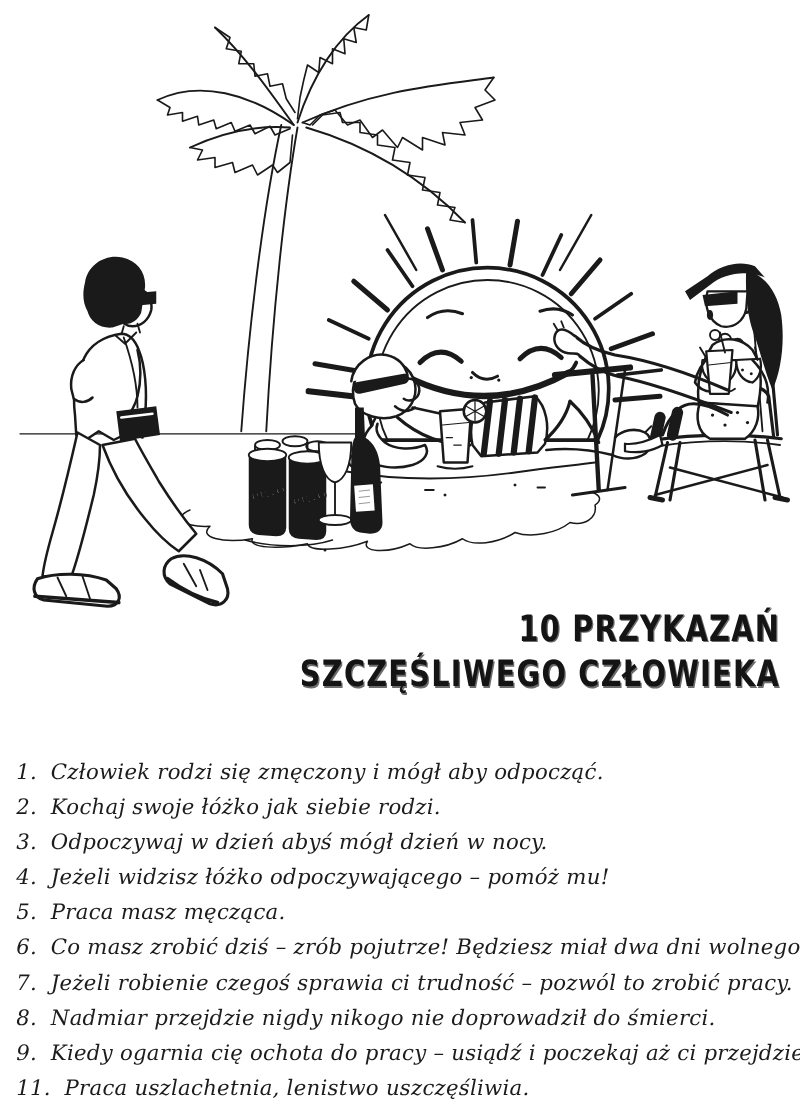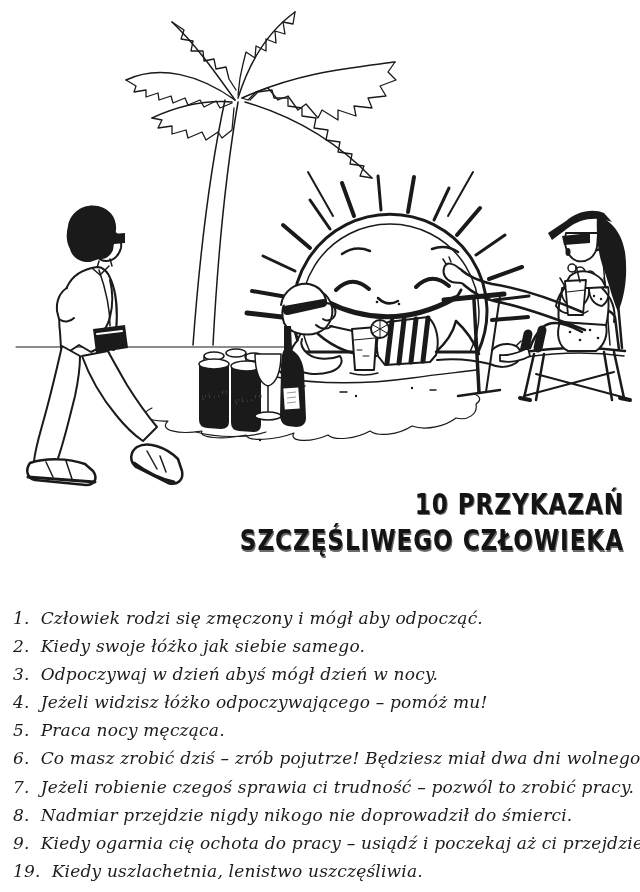"Kiedy swoje łóżko jak siebie" span.txt { text: Kiedy swoje łóżko jak siebie samego -> Kochaj swoje łóżko jak siebie rodzi }
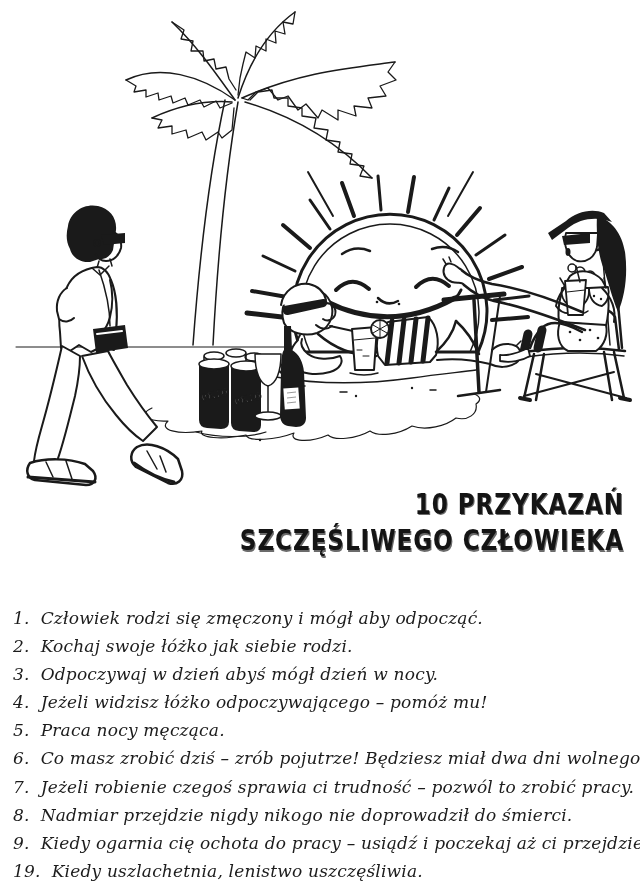"Praca nocy męcząca." span.txt { text: nocy -> masz }
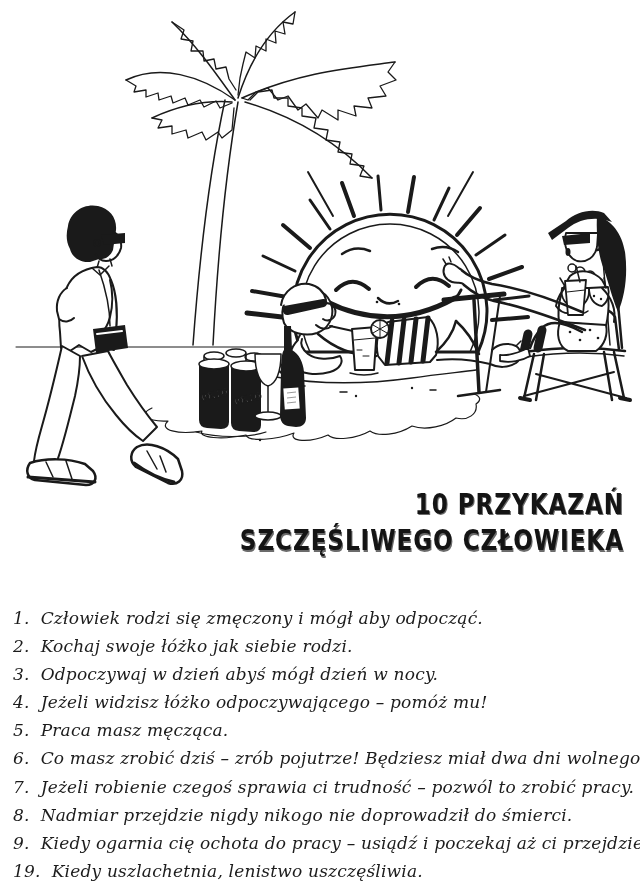"19." span.num { text: 19 -> 11 }
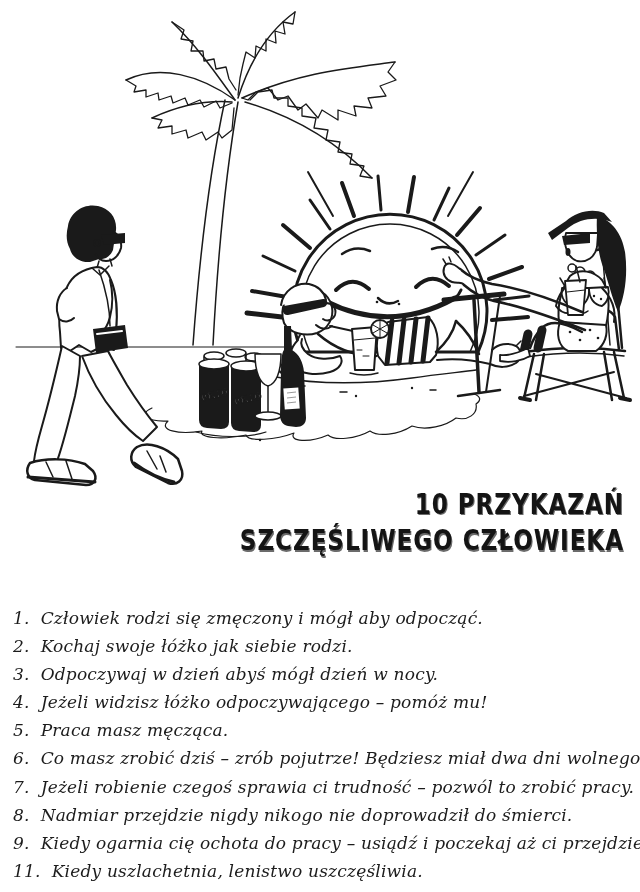"Kiedy uszlachetnia, lenistwo" span.txt { text: Kiedy -> Praca }
